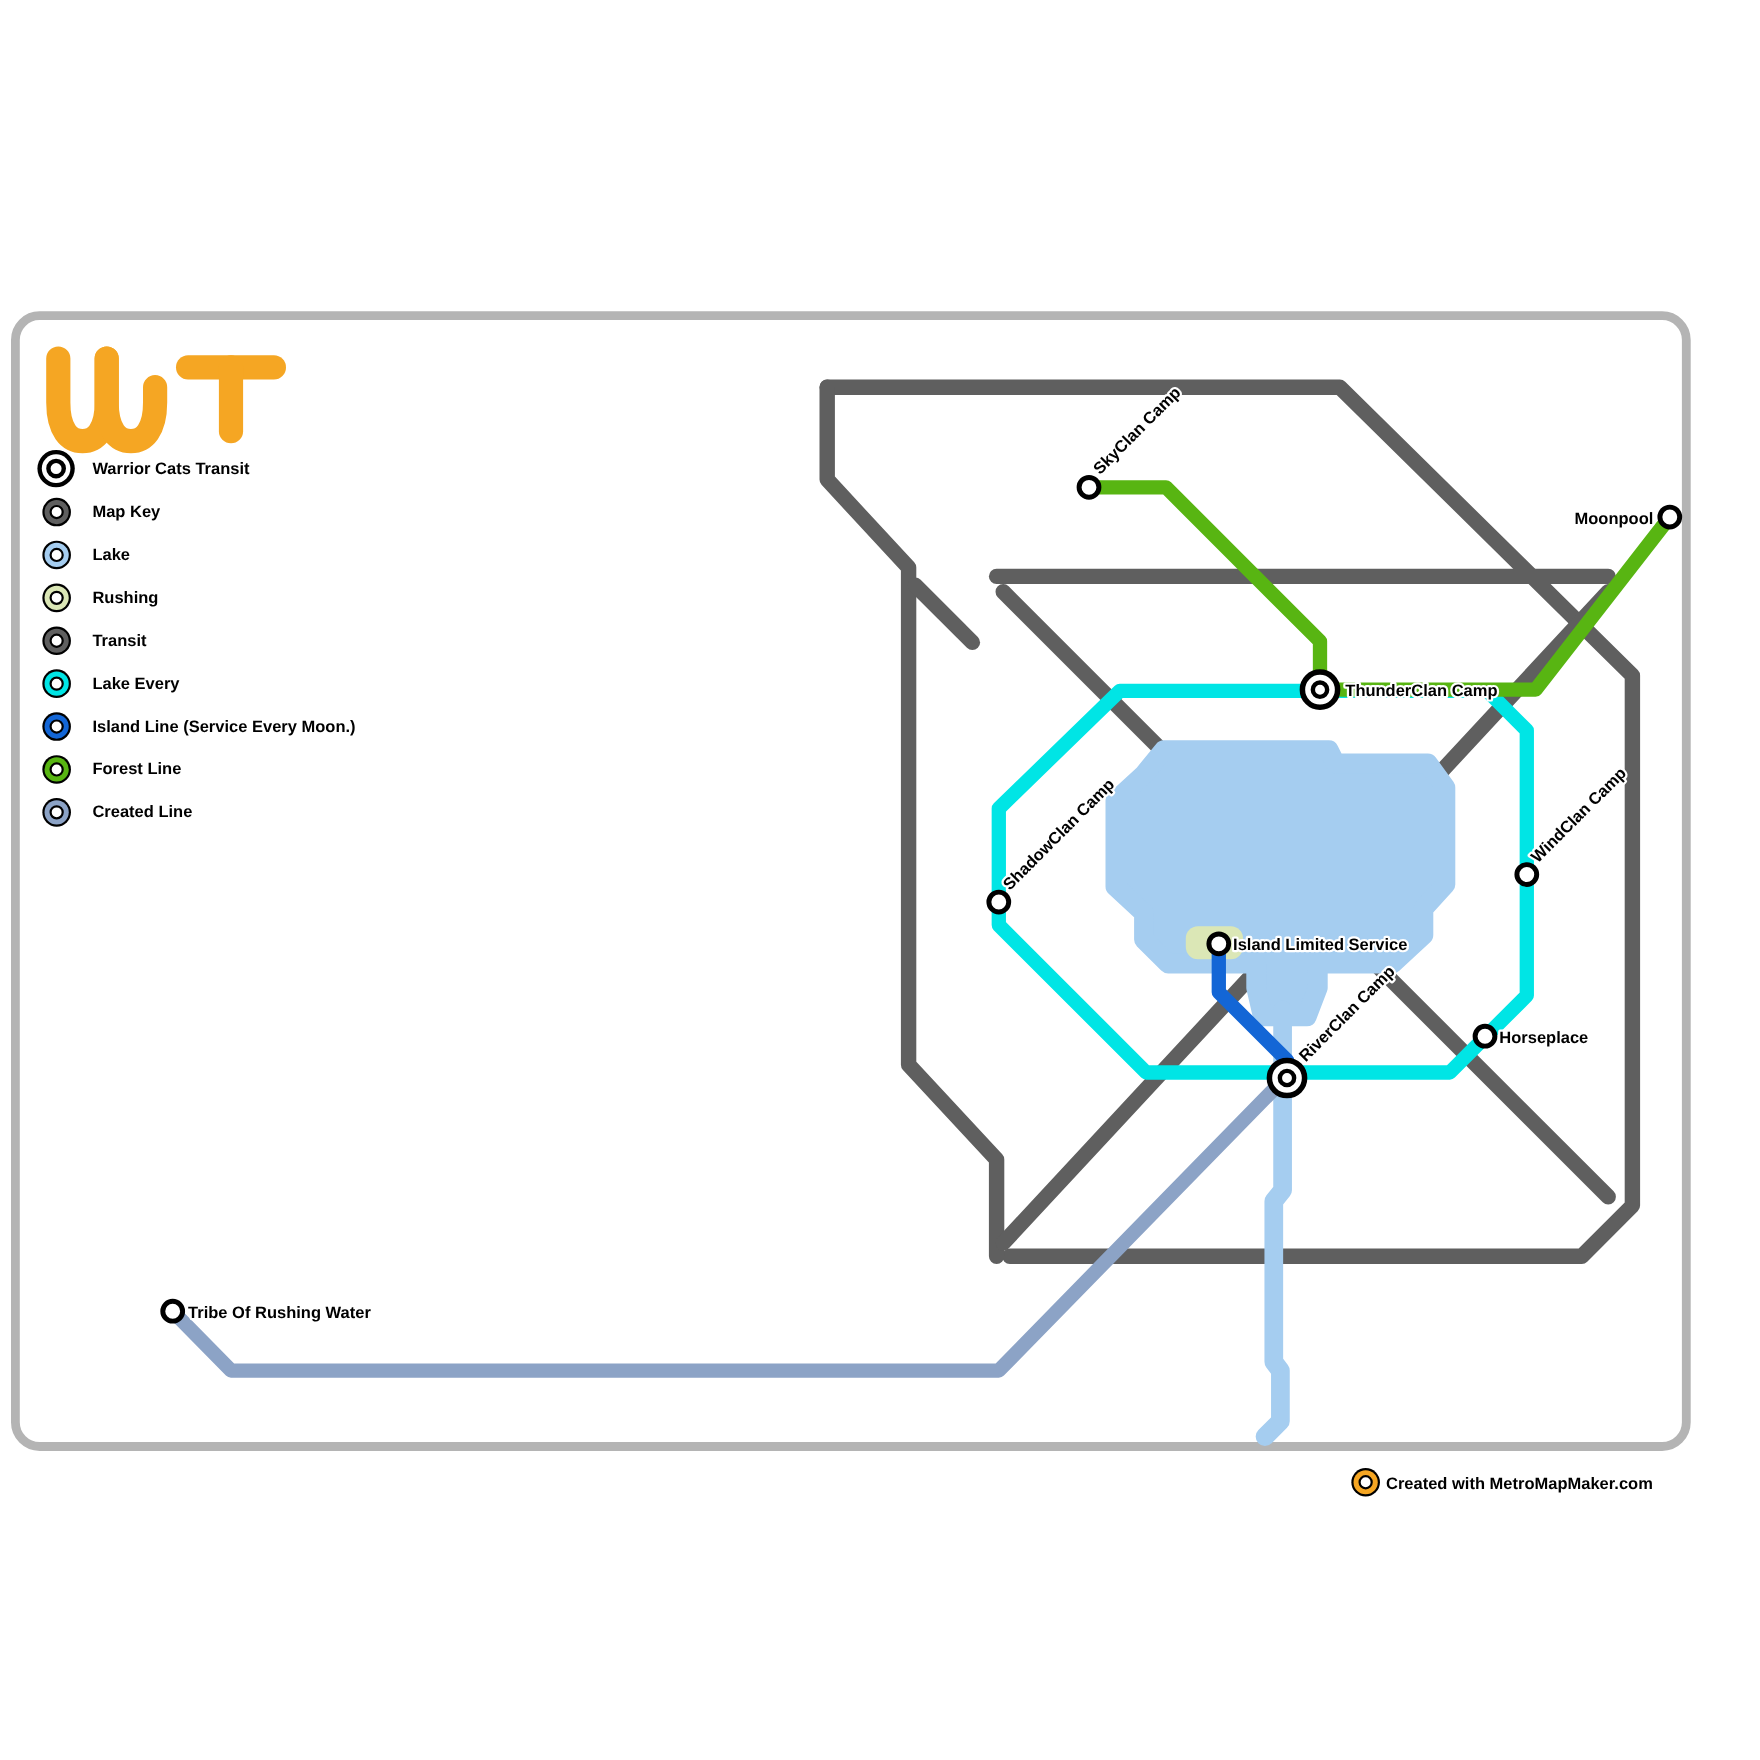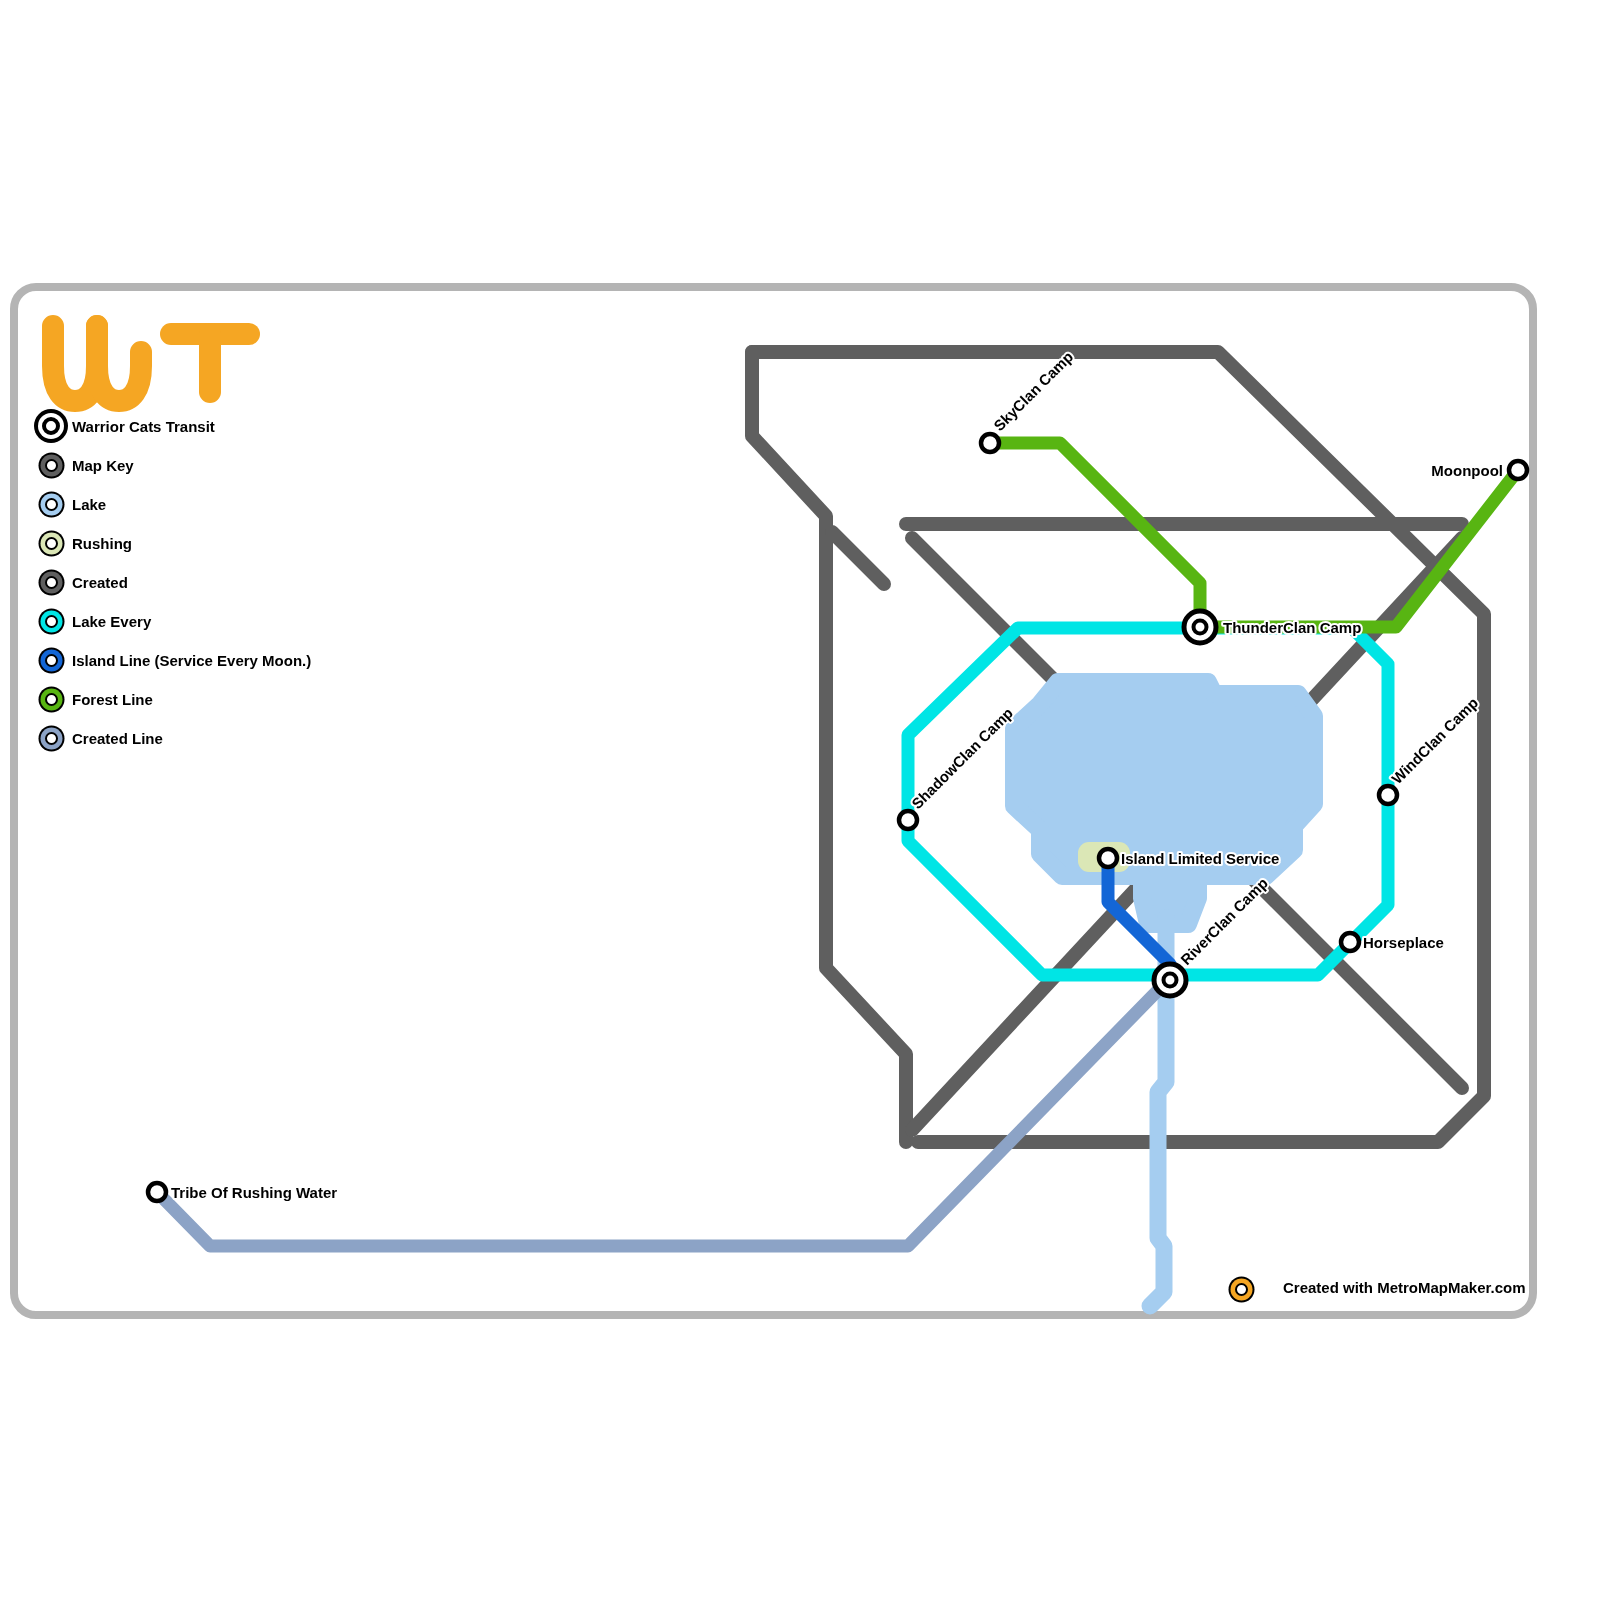"Warrior Cats Transit" .legend-label { margin-left: 0 -> 12px }
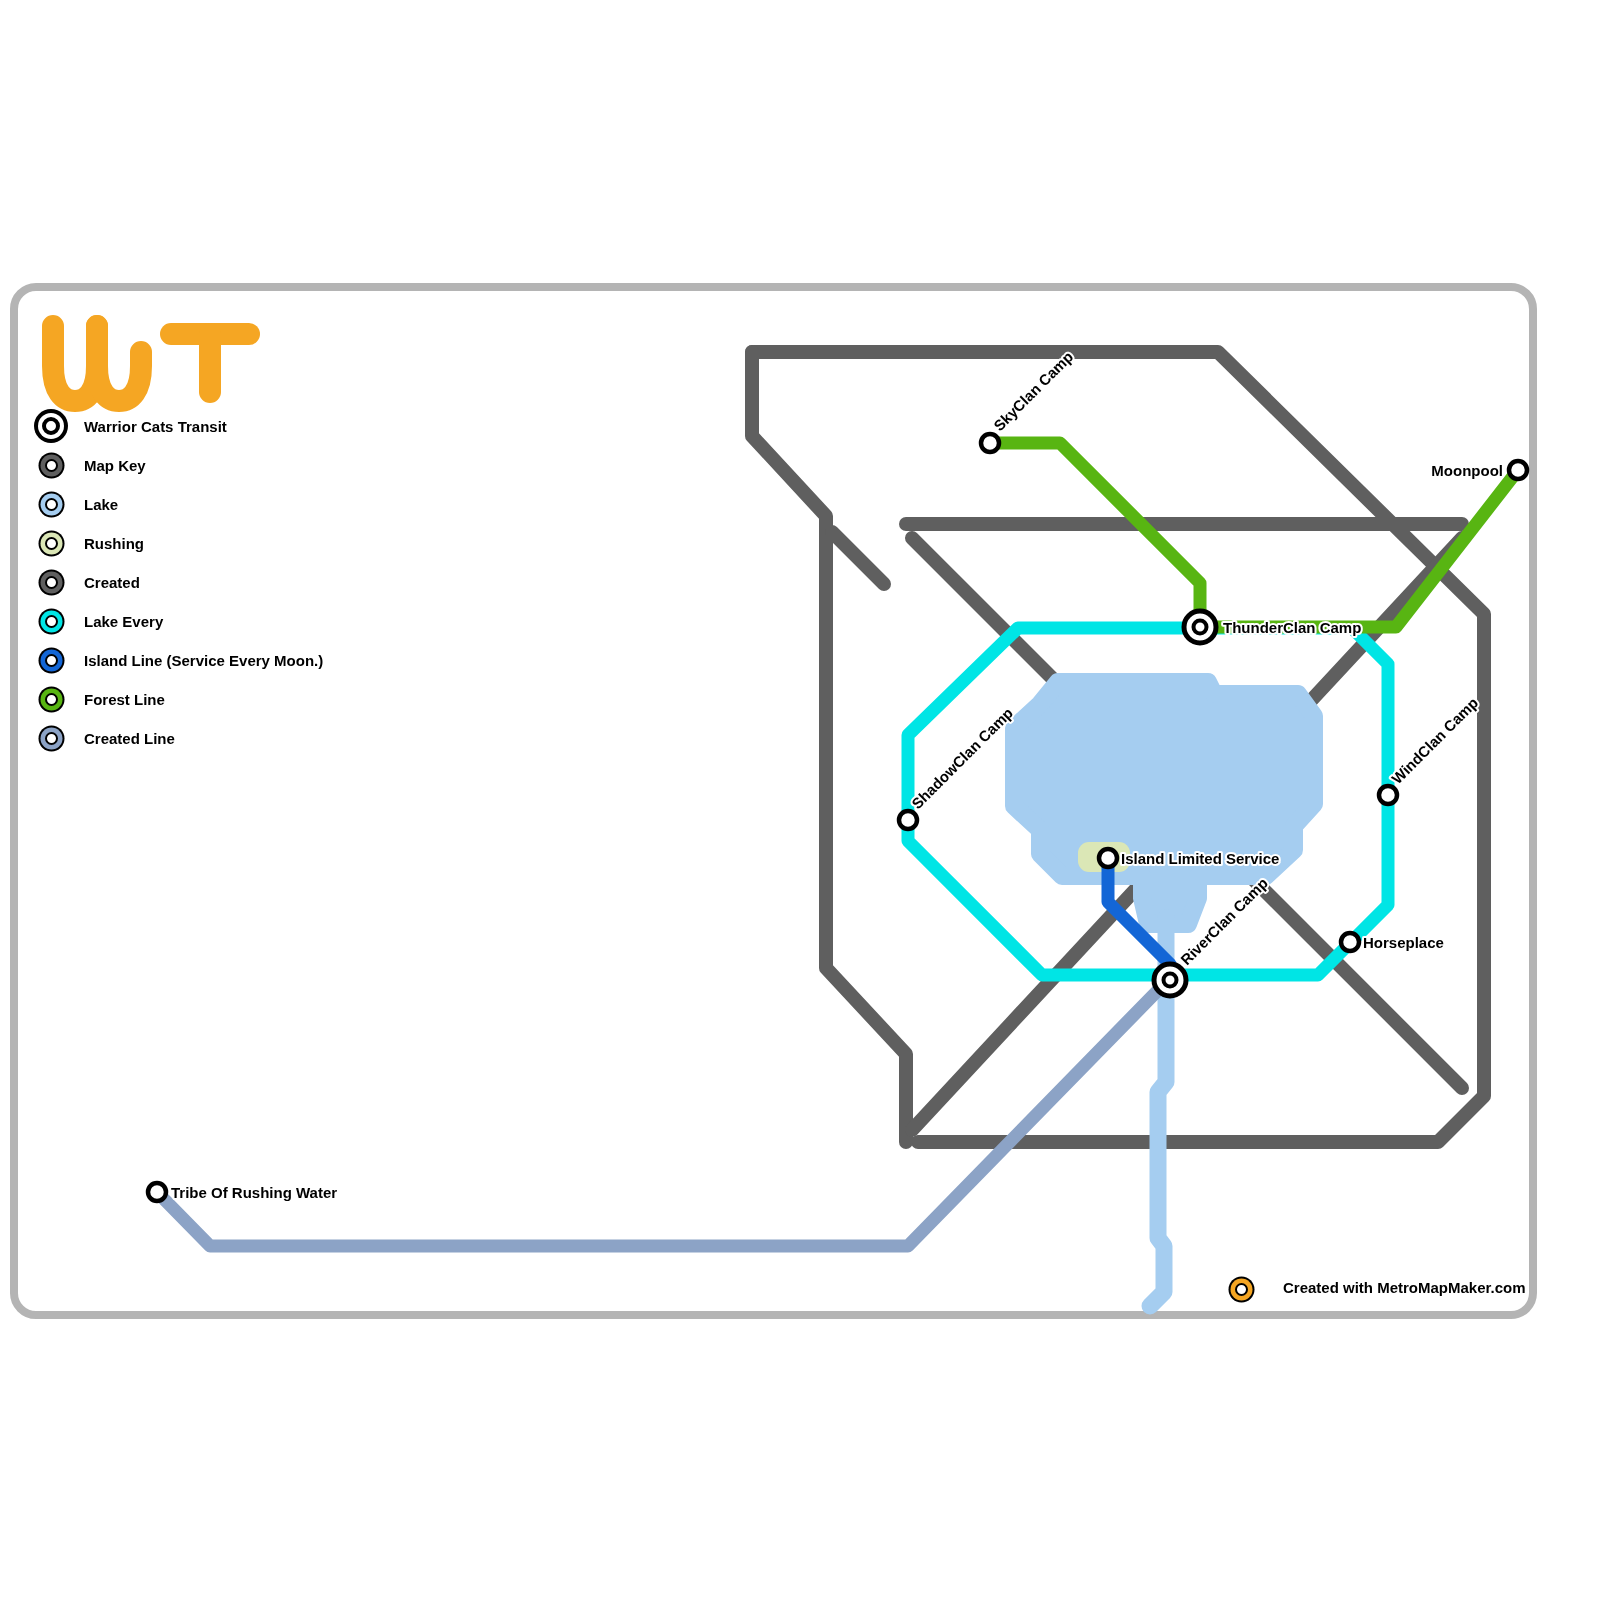"Created" span.legend-label { text: Created -> Transit }
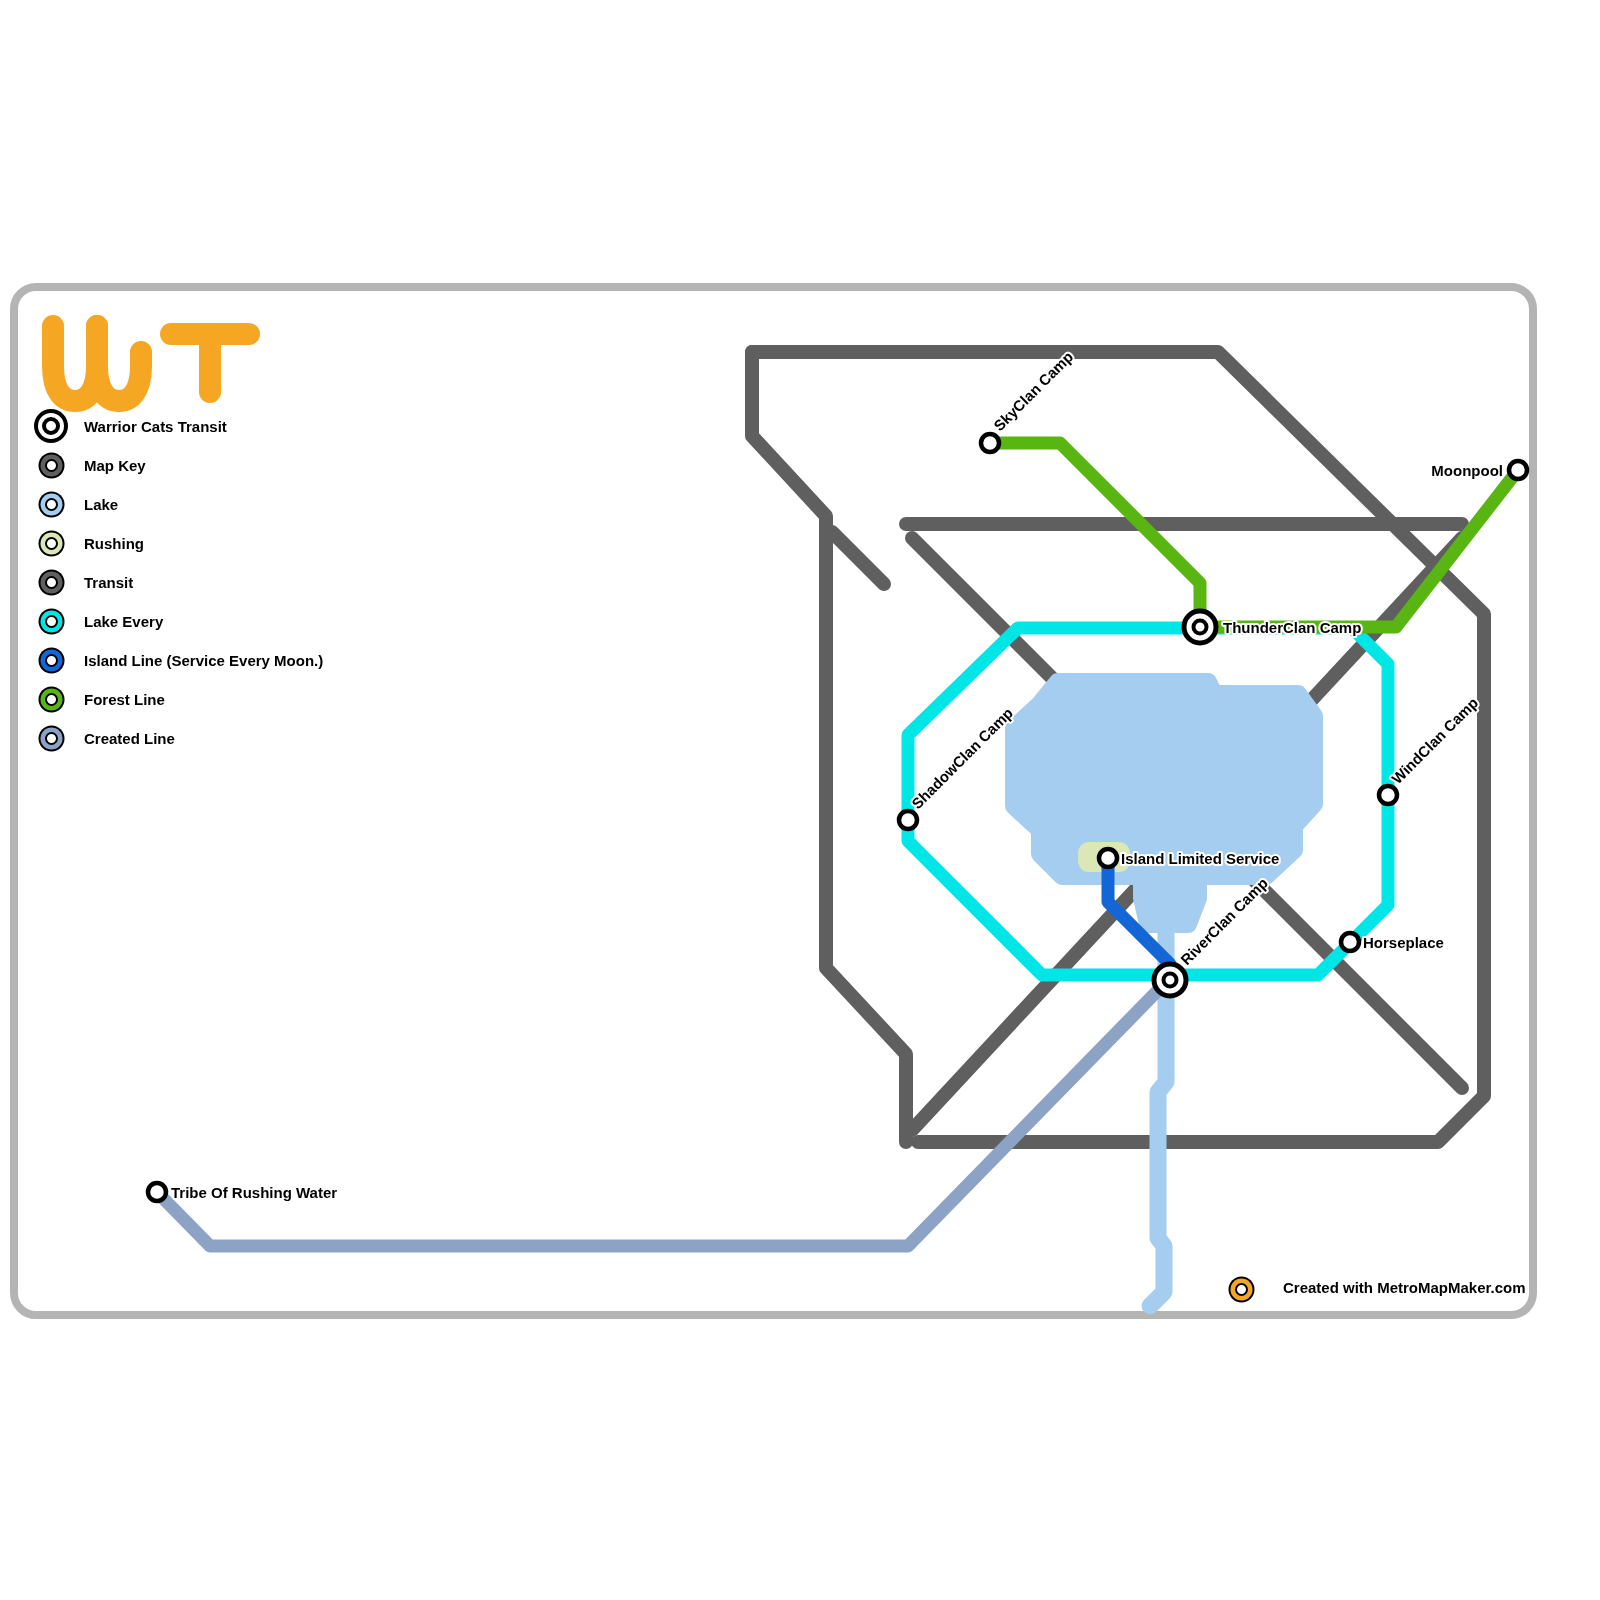"Created with MetroMapMaker.com" .attribution { align-items: flex-end -> flex-start; gap: 23px -> none; top: 1279px -> 1341px }
